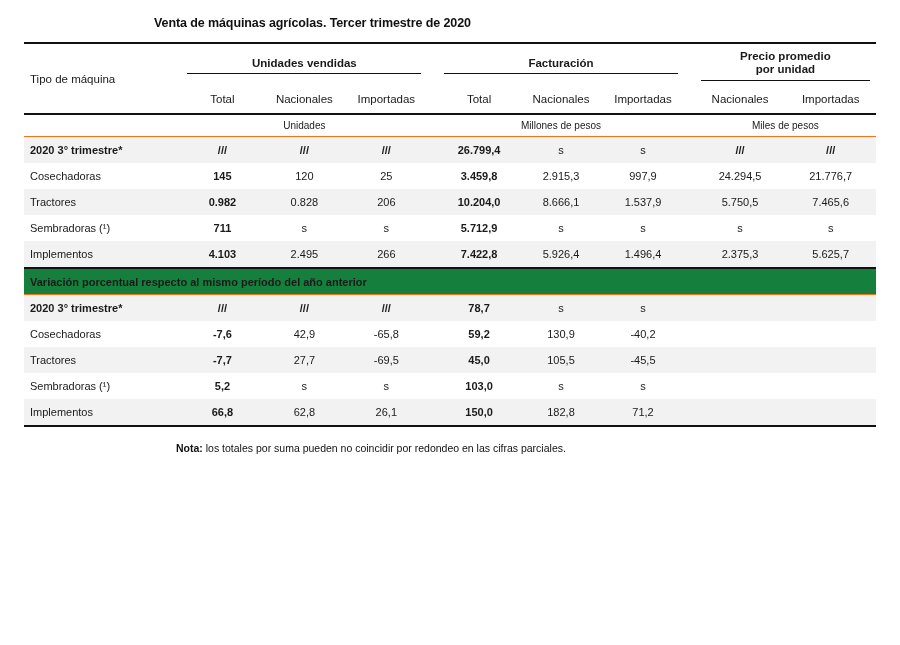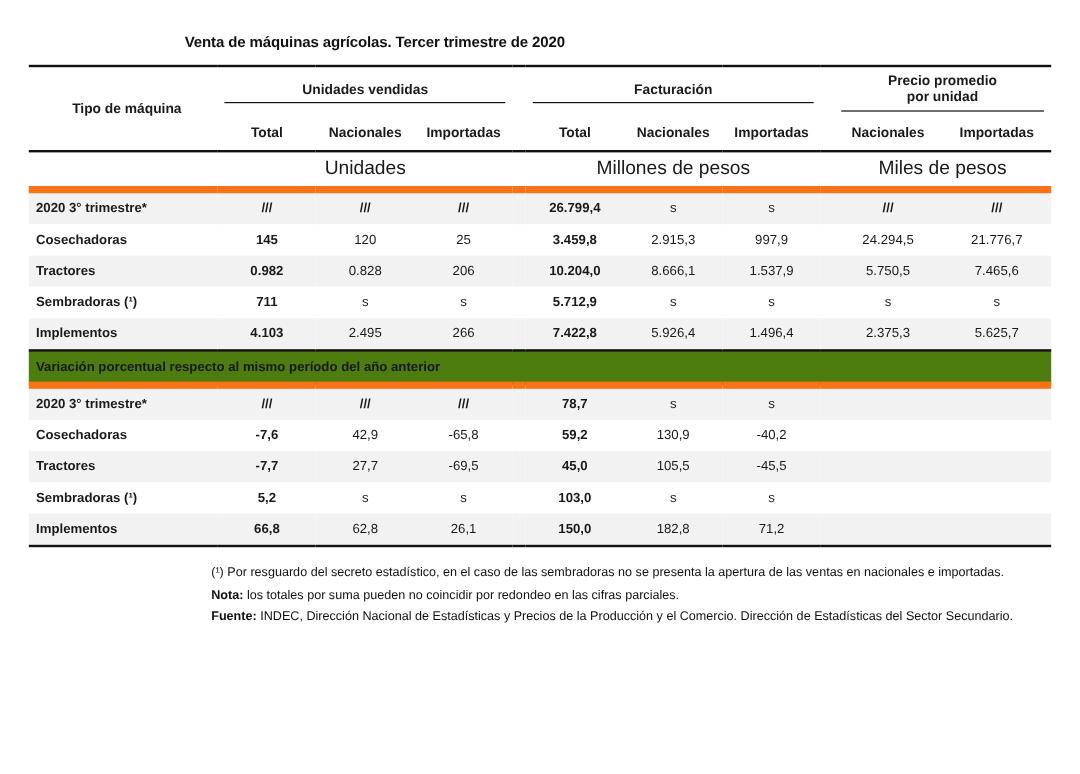"Venta de máquinas agrícolas. Tercer" .page { padding: 24px 24px 0 24px -> 12px 24px 0 24px }
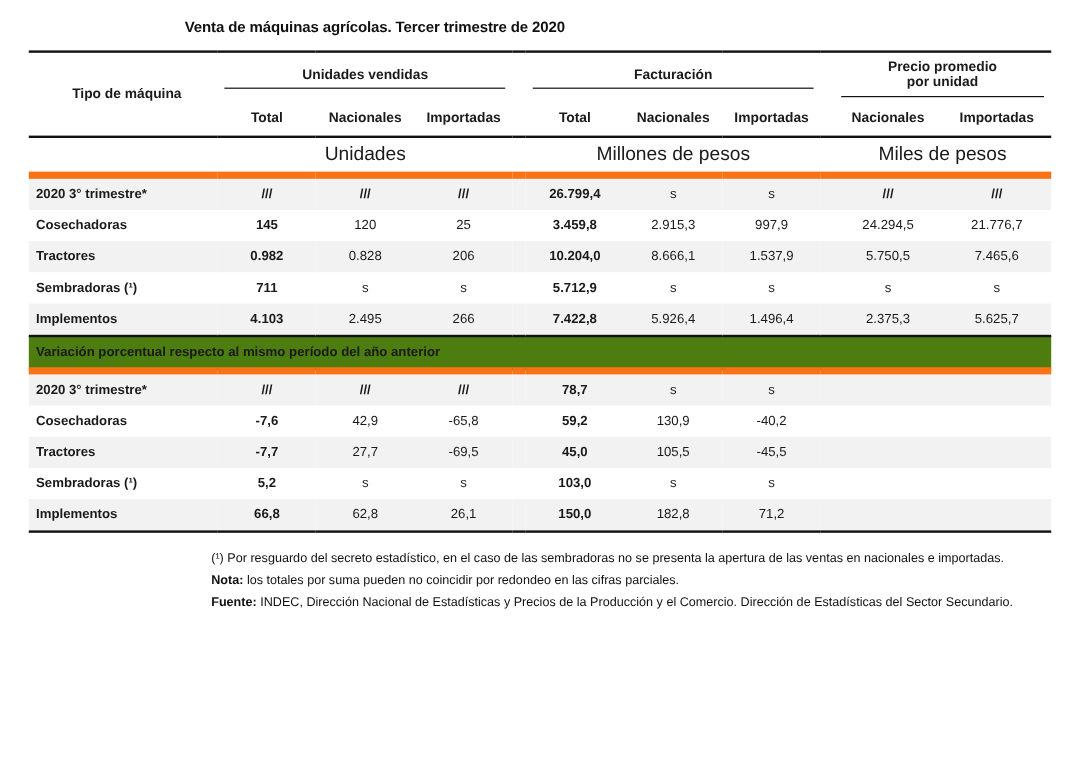"Tipo de máquina" .rowlabel-head { font-weight: bold -> normal; text-align: center -> left }
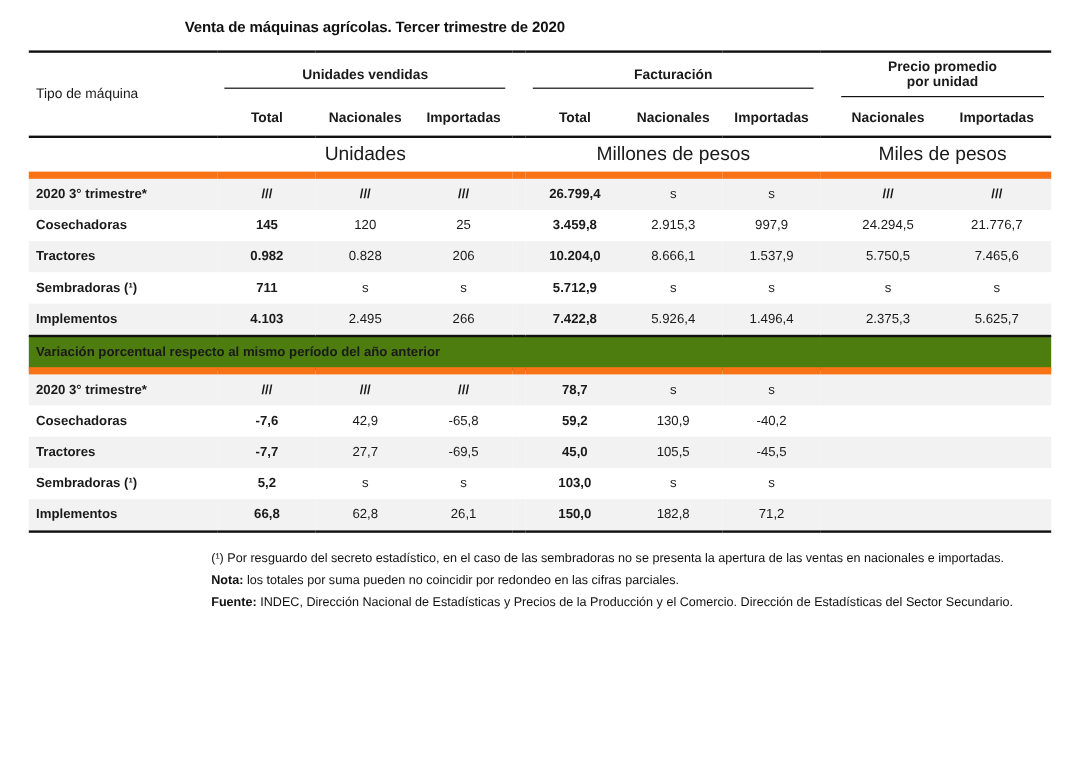"Total" .sub-head { font-weight: bold -> normal }
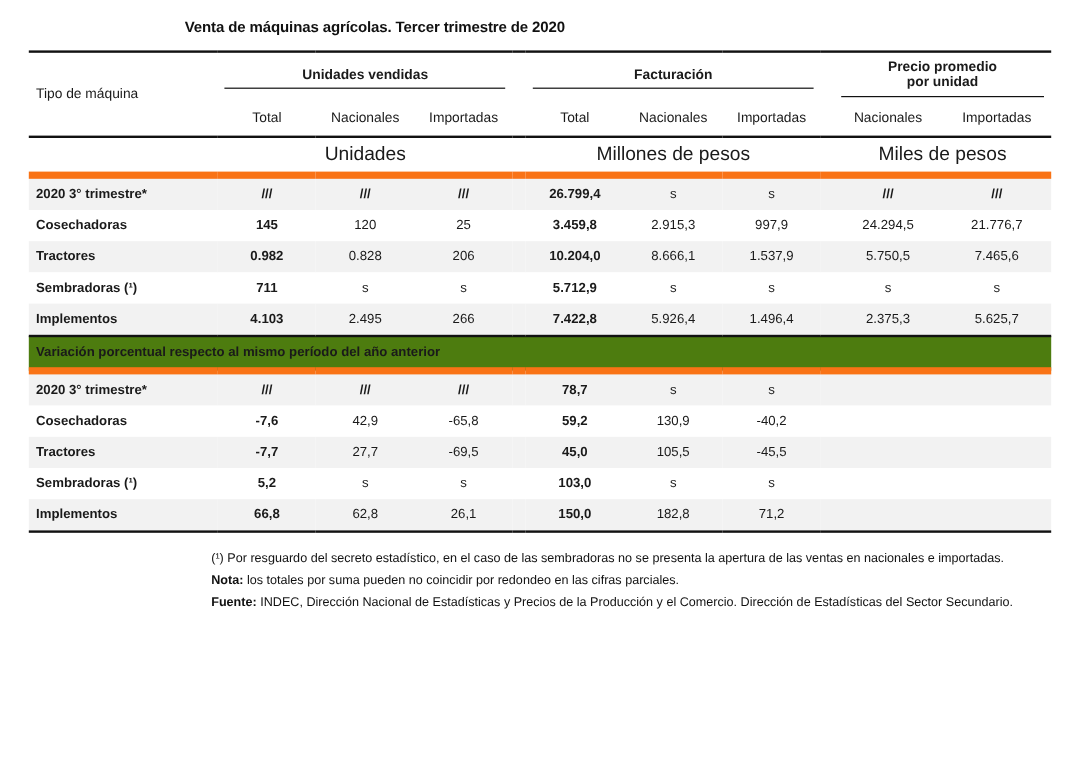"Unidades" .unit-row td { font-size: 16px -> 10px }
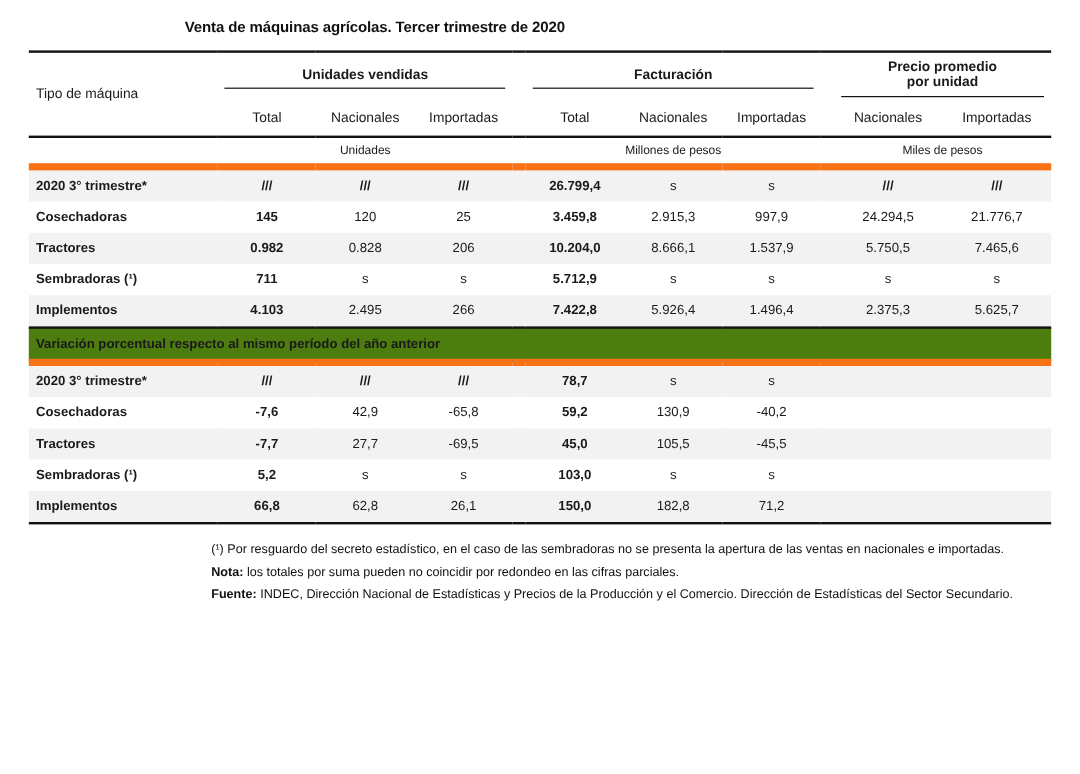"2020 3° trimestre*" .rule-mid { border-top: 6px solid #f97316 -> 1px solid #f97316 }
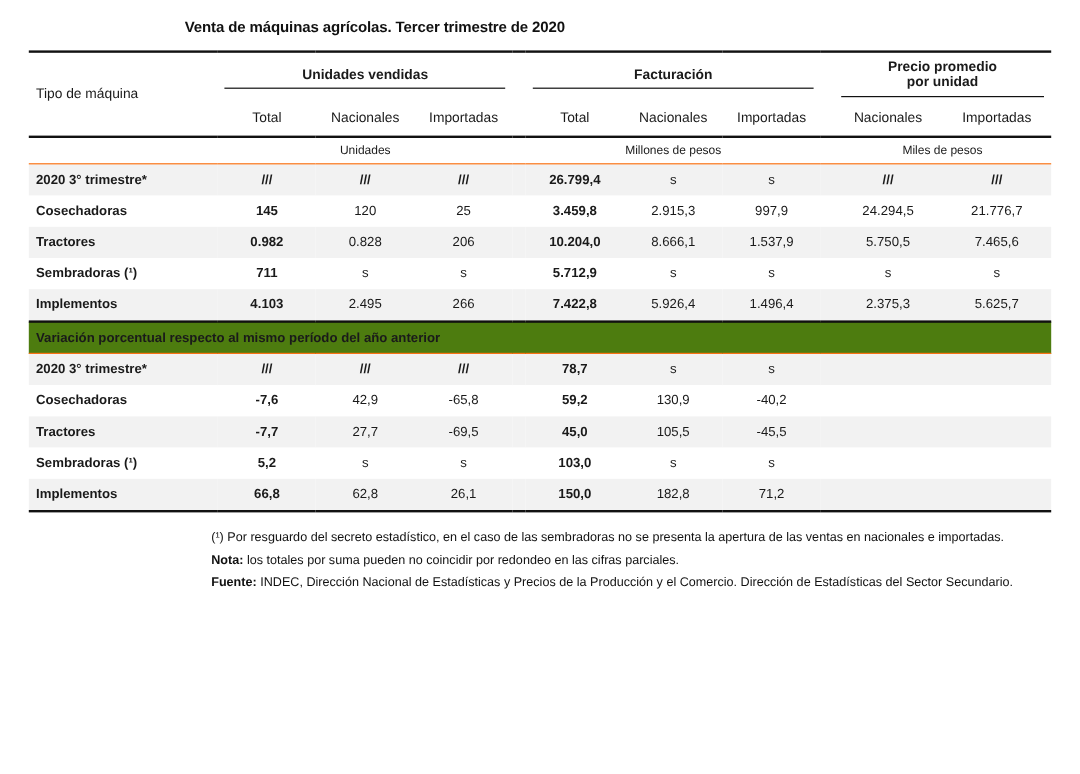"Cosechadoras" td.lbl { font-weight: bold -> none }
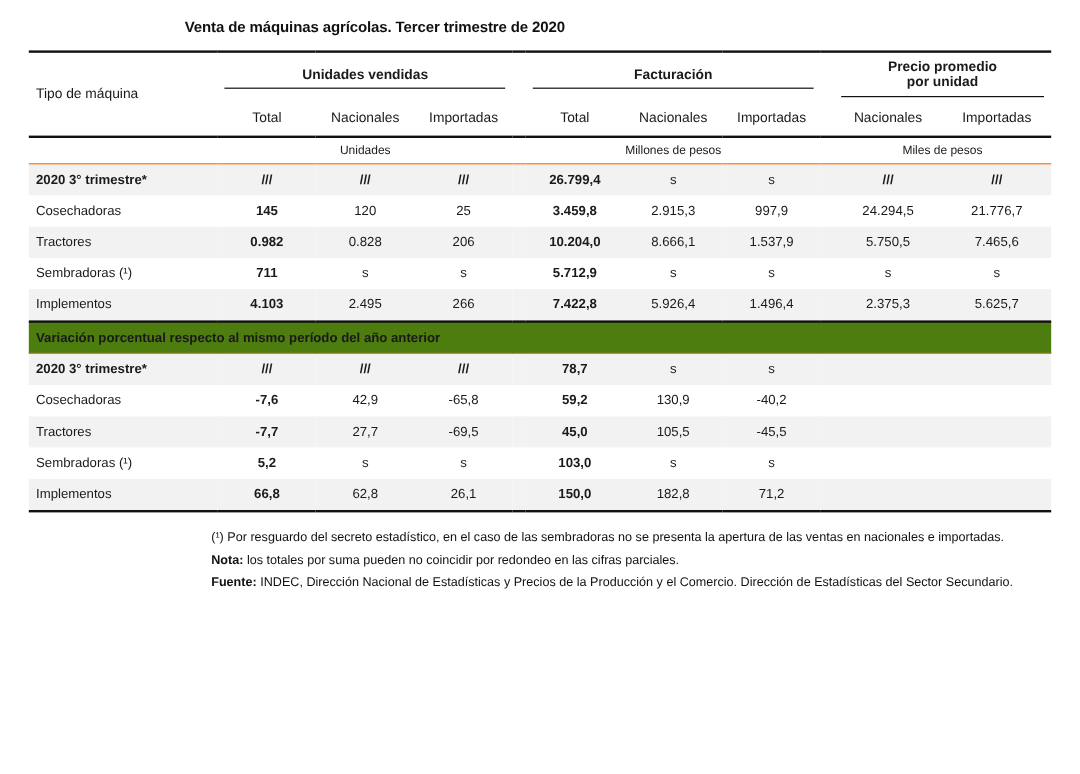"Variación porcentual respecto al mismo" .section-row td { background: #4d7c0f -> #15803d }
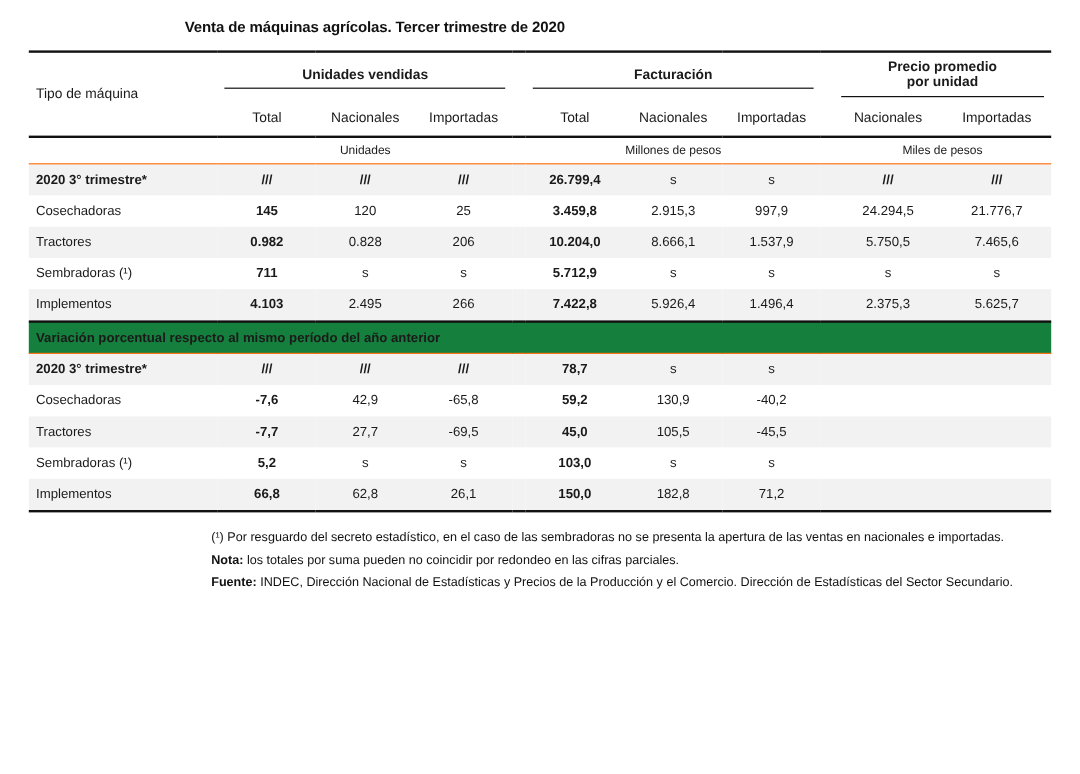"(¹) Por resguardo del secreto" p { html: <p>(¹) Por resguardo del secreto estadístico, en el caso de las sembradoras no se presenta la apertura de las ventas en nacionales e importadas.</p> -> none }
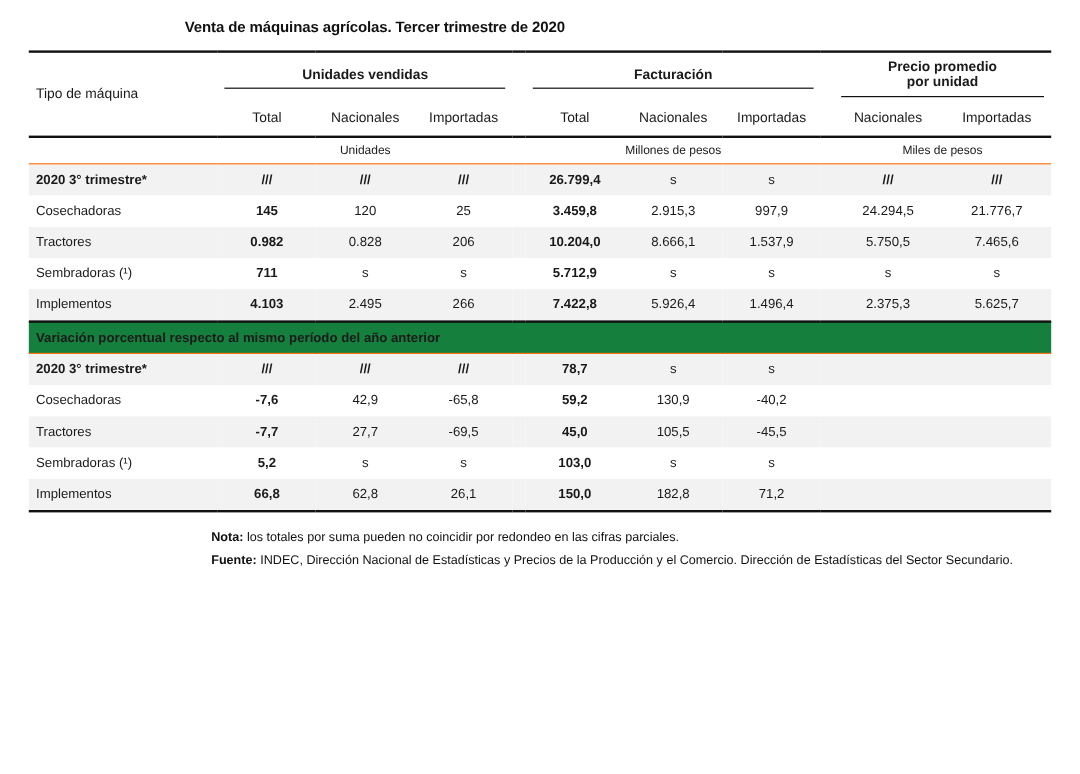"Fuente: INDEC, Dirección Nacional de" p { html: <p><b>Fuente:</b><span> INDEC, Dirección Nacional de Estadísticas y Precios de la Producción y el Comercio. Dirección de Estadísticas del Sector Secundario.</span></p> -> none }
